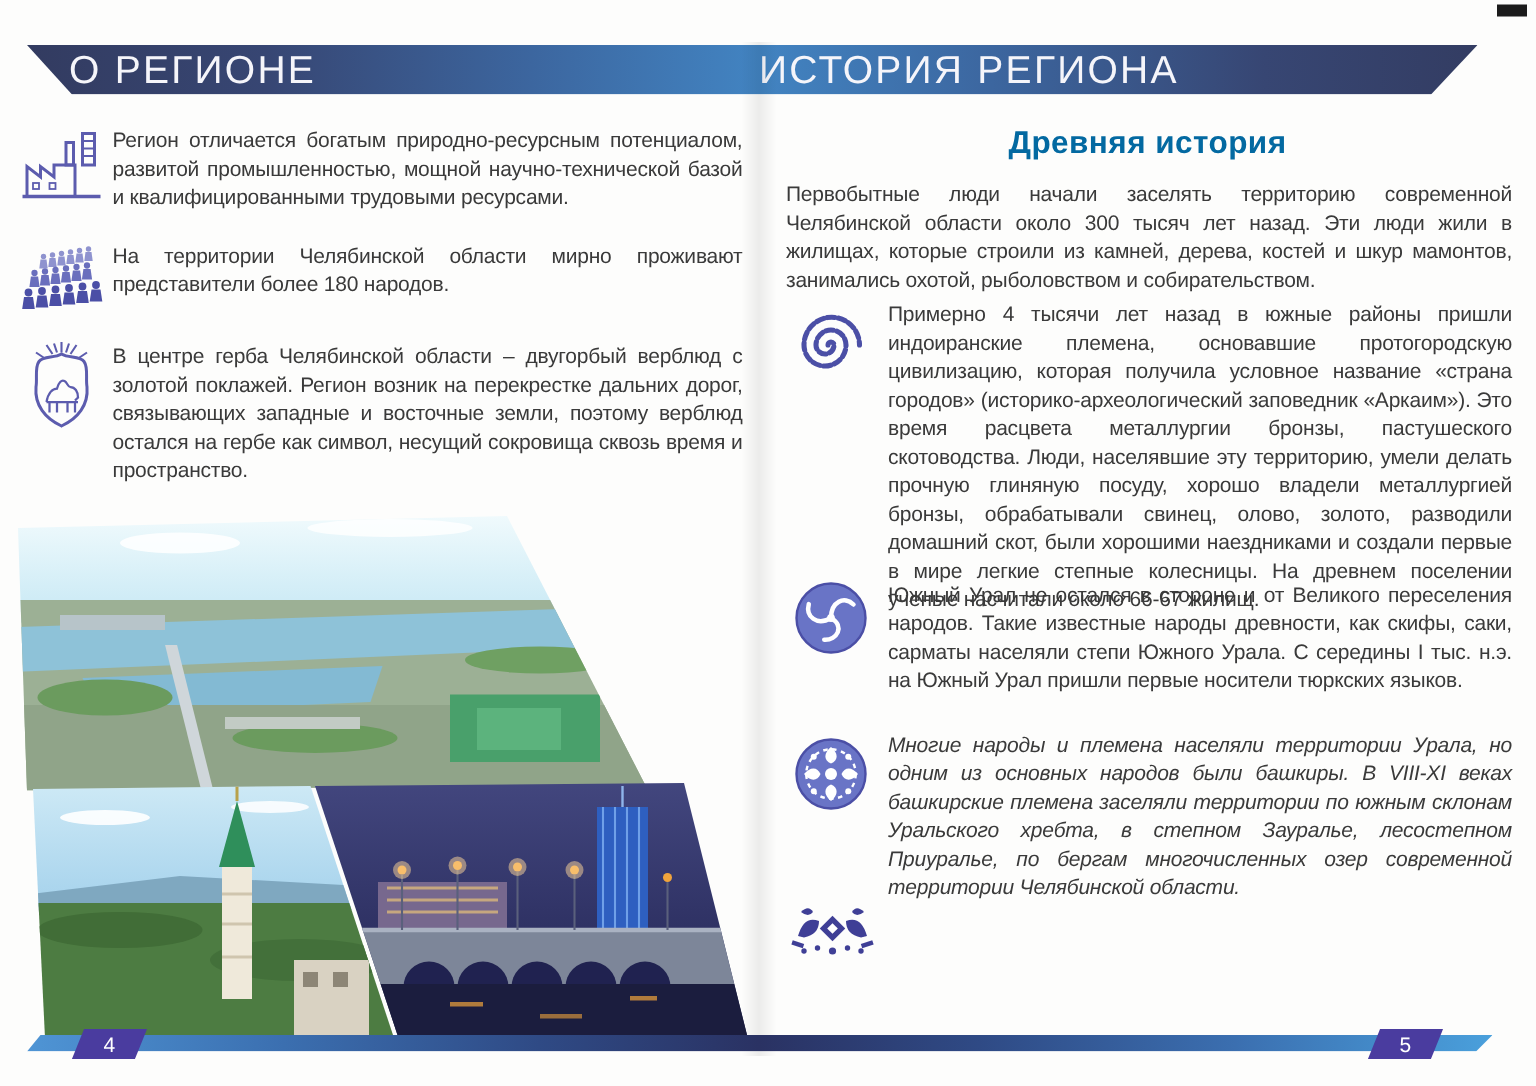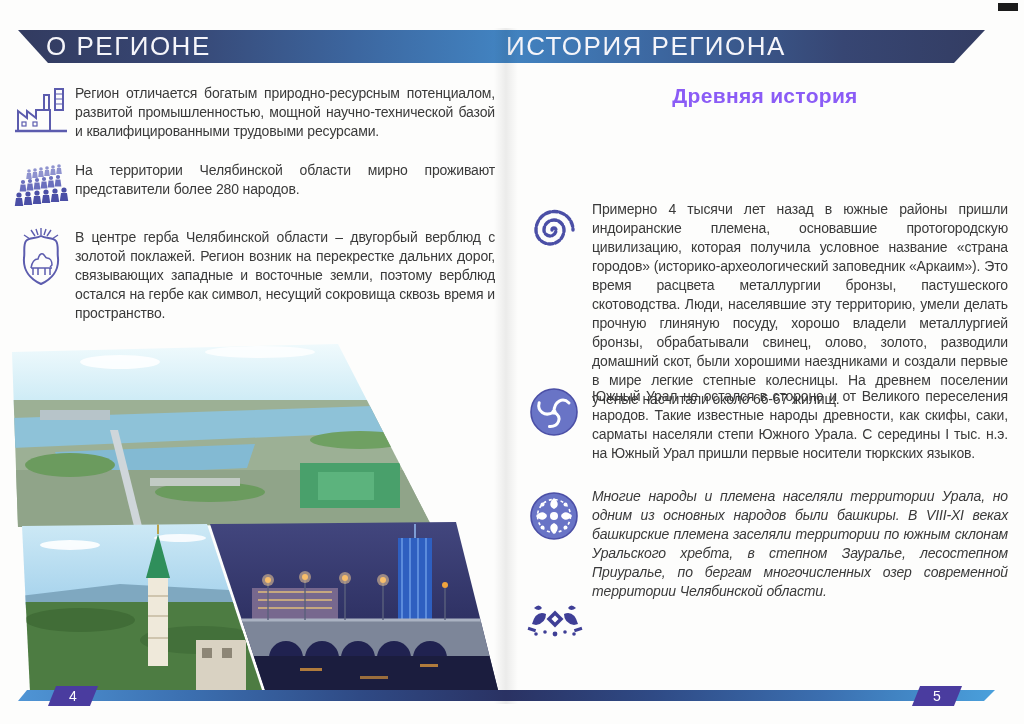"Древняя история" #section-title { color: #8b5cf6 -> #0369a1 }
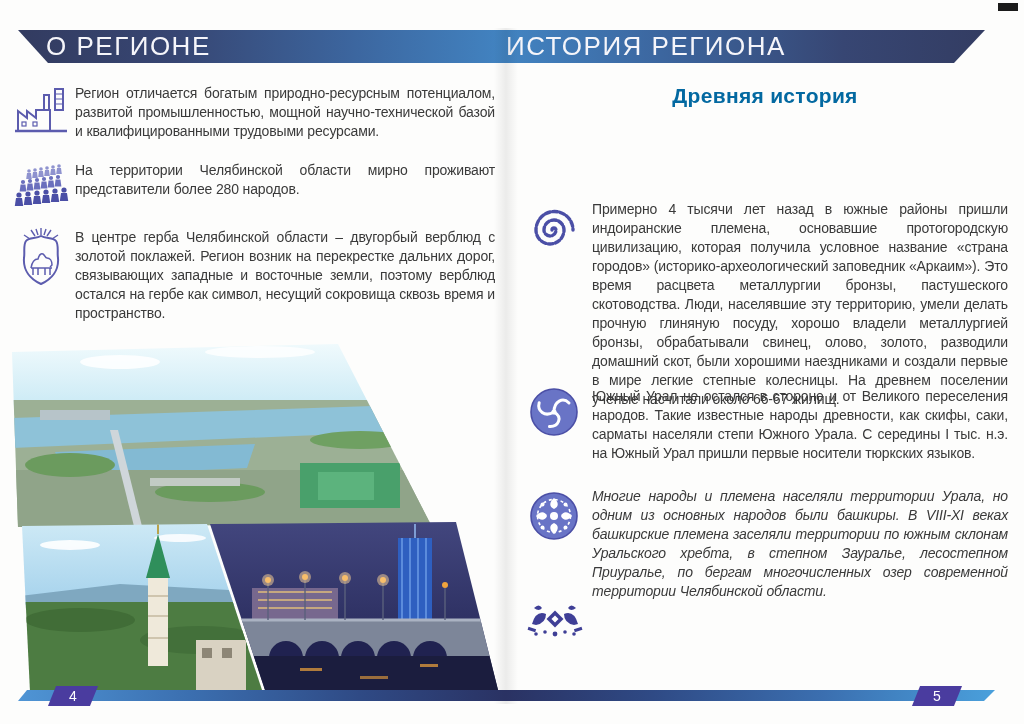"Первобытные люди начали заселять" div.para { html: none -> <div>Первобытные люди начали заселять территорию современной Челябинской области около 300 тысяч лет назад. Эти люди жили в жилищах, которые строили из камней, дерева, костей и шкур мамонтов, занимались охотой, рыболовством и собирательством.</div> }
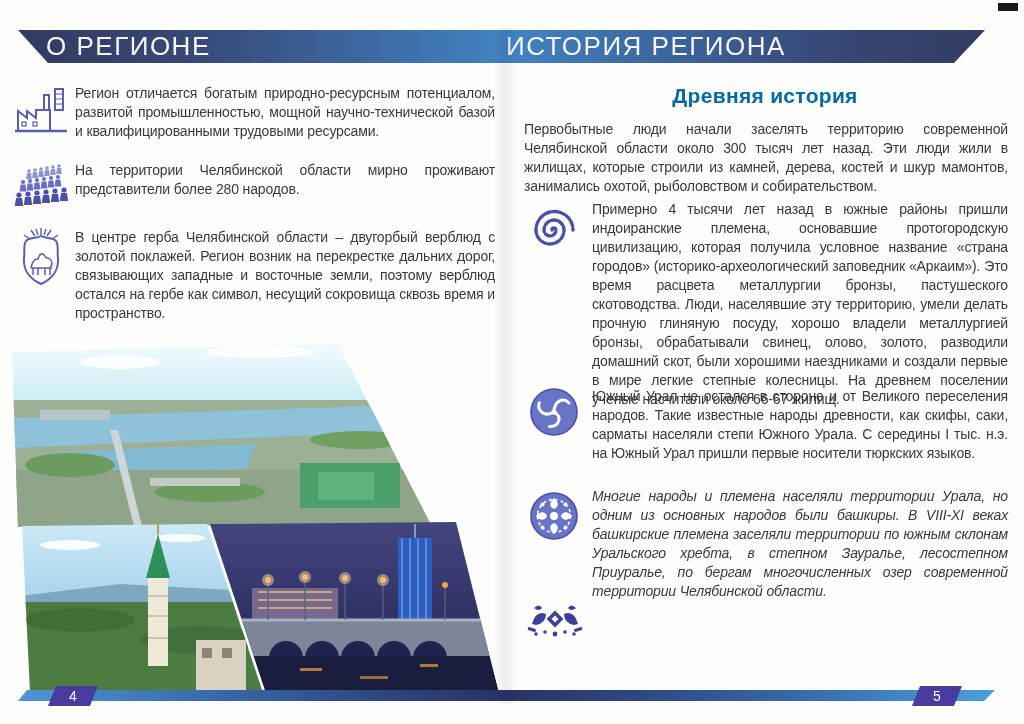"На территории Челябинской области мирно" div.para { text: 280 -> 180 }
